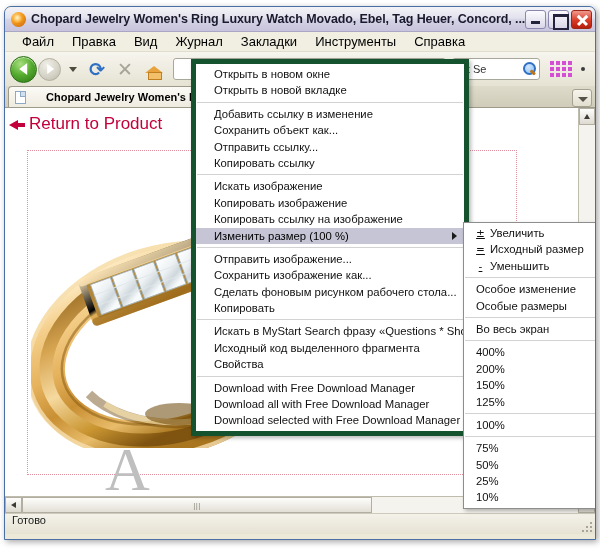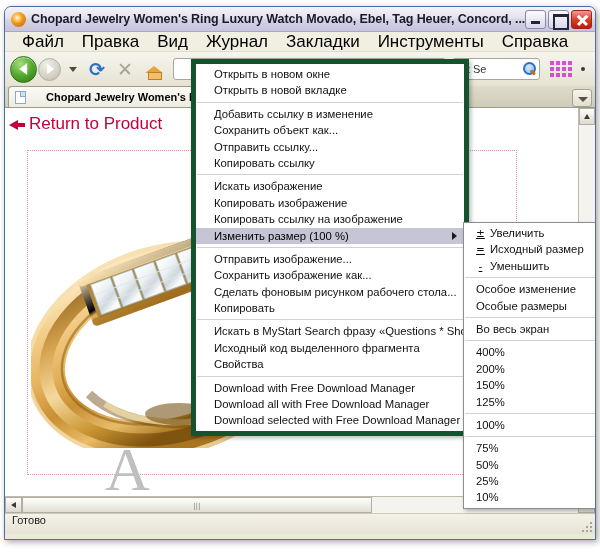"Файл" .menubar .mi { font-size: 17px -> 13px }
